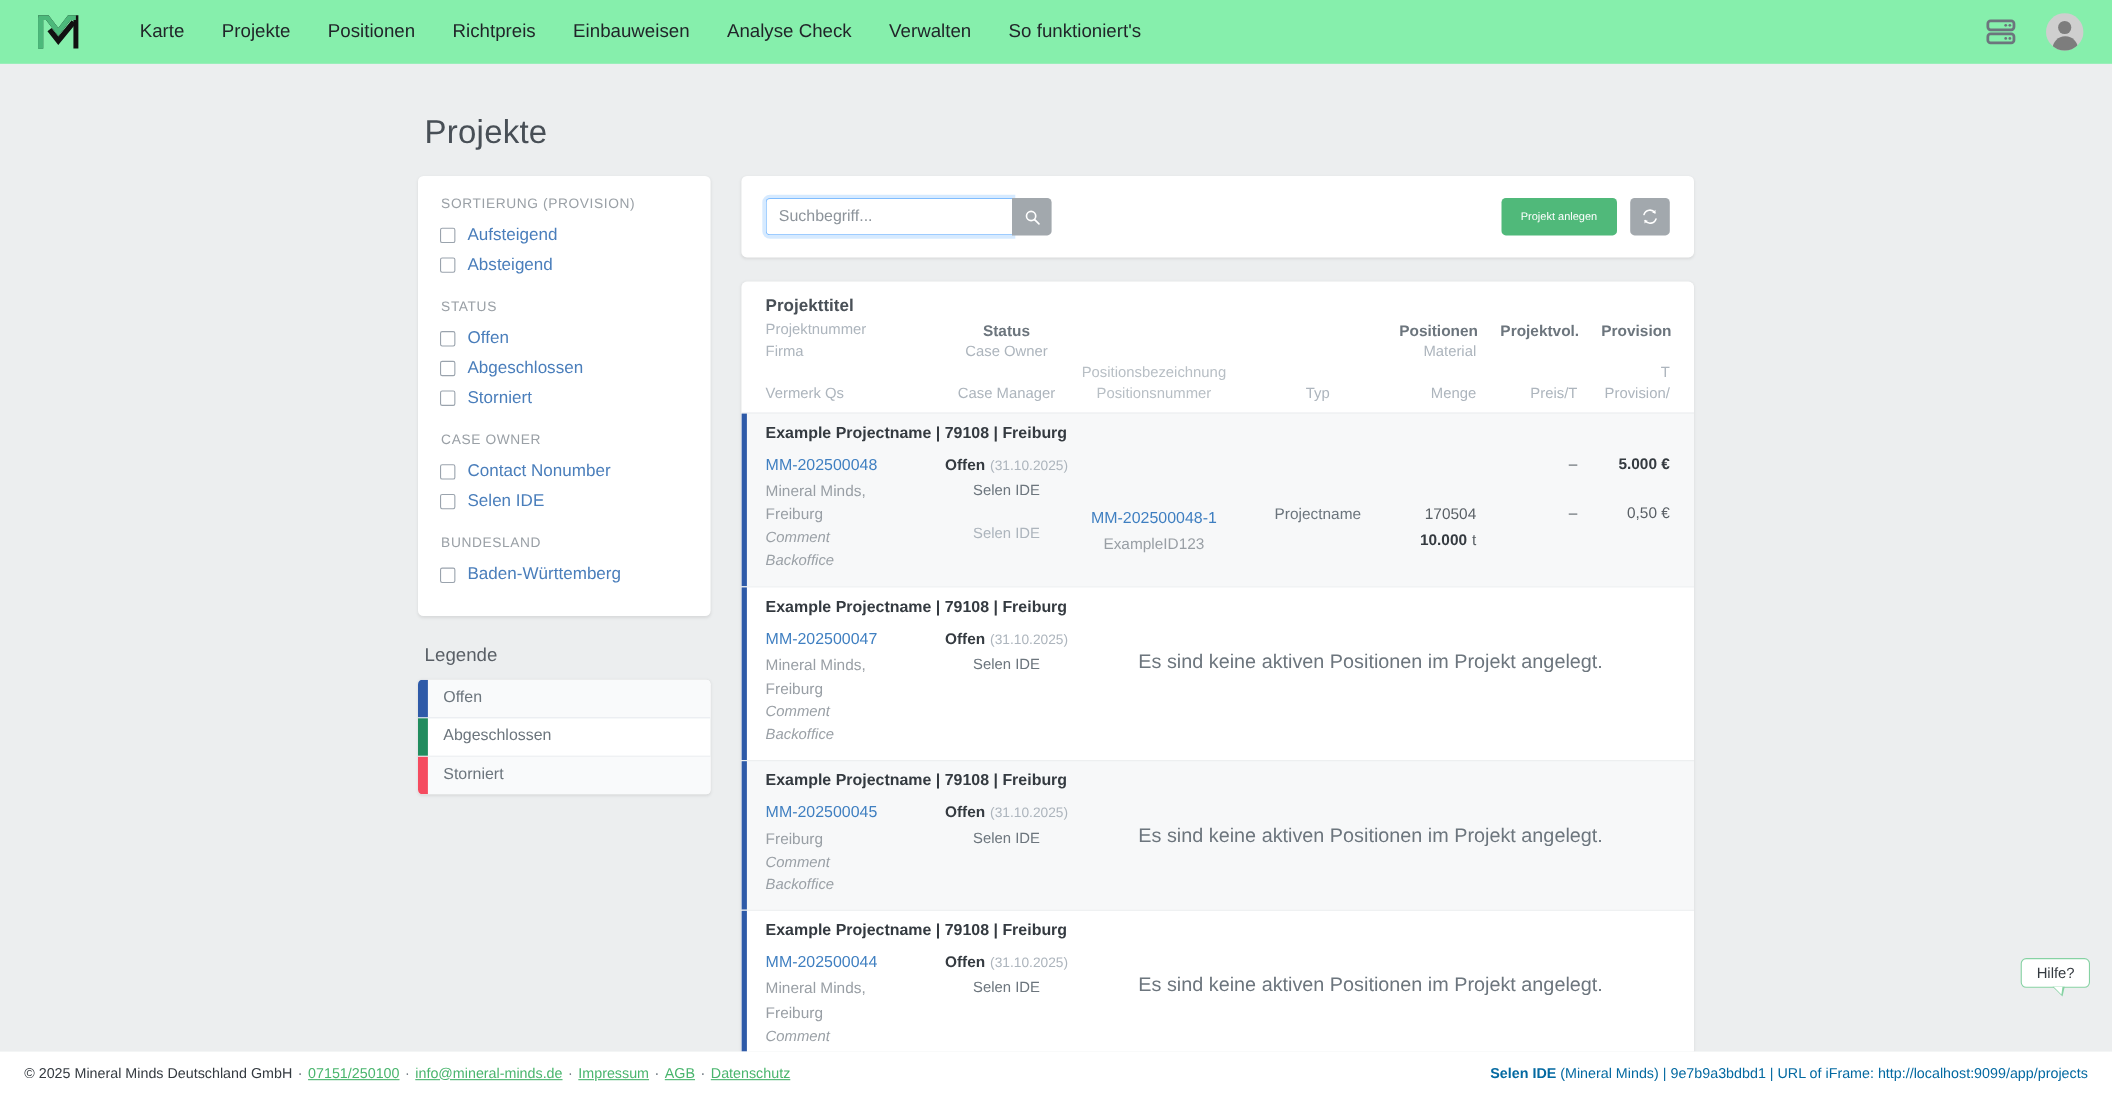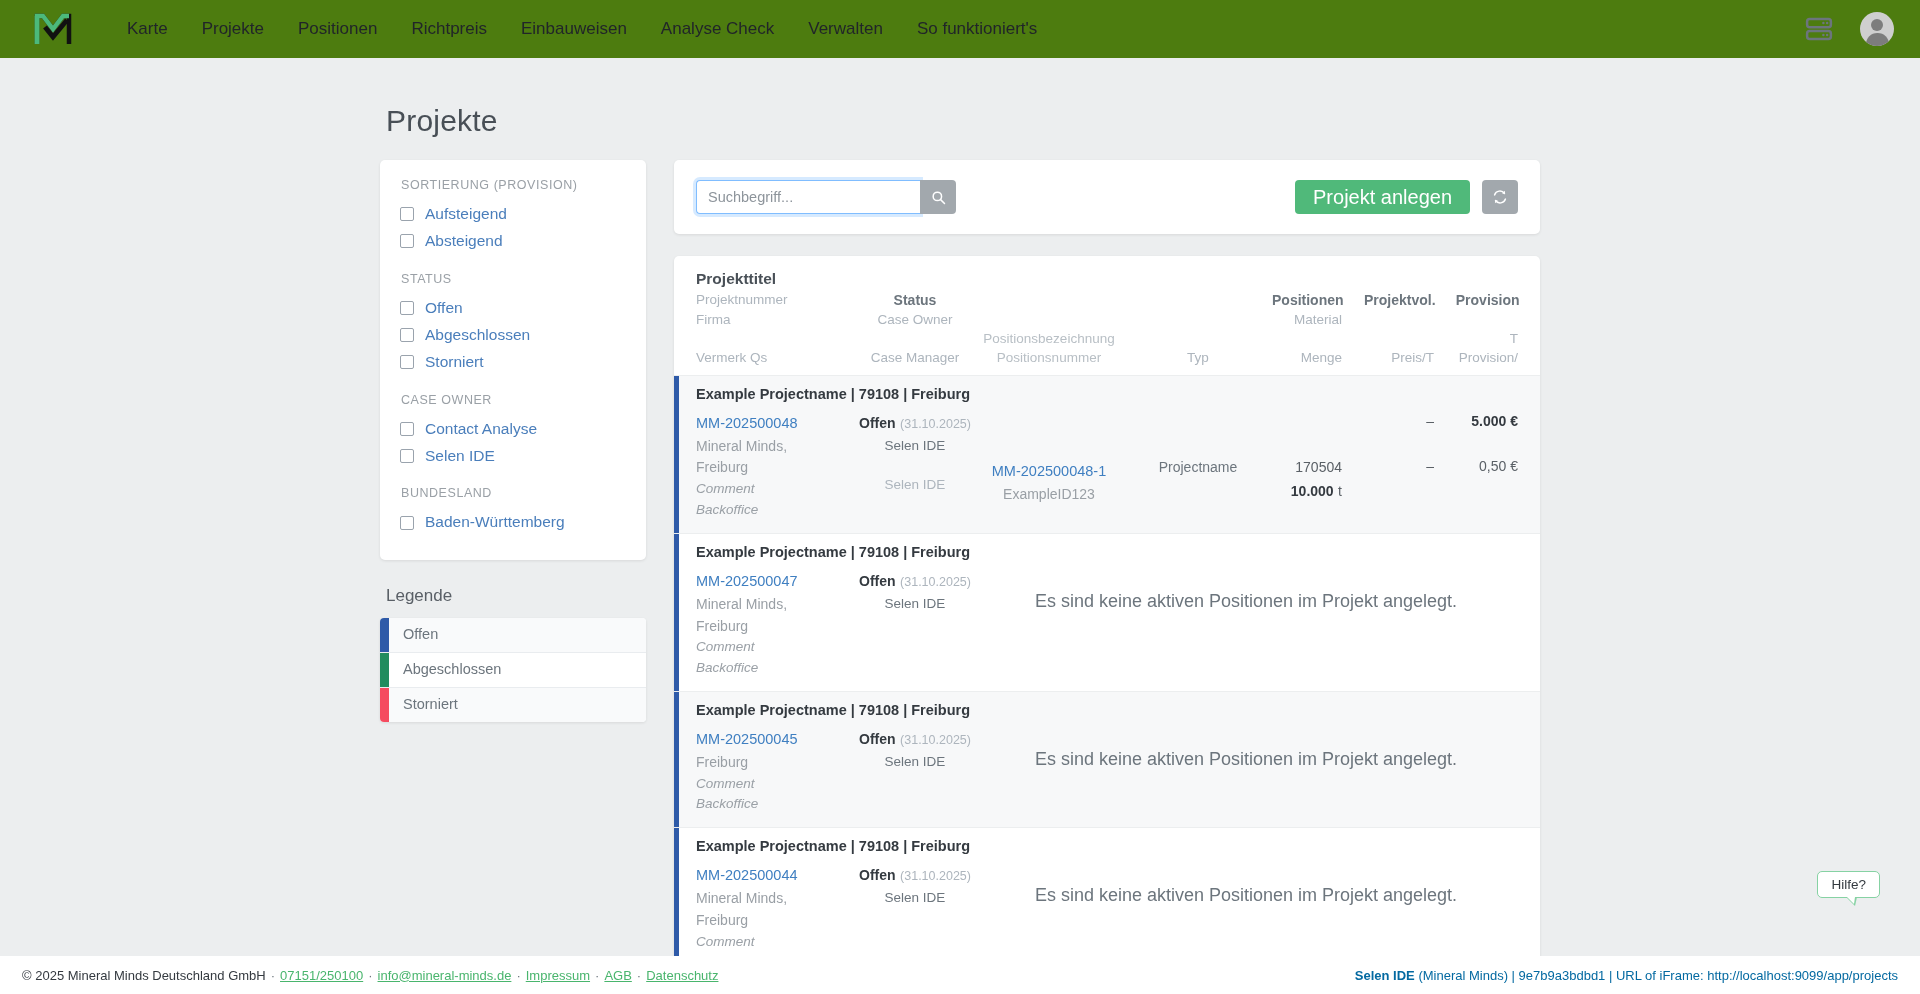"Karte" .navbar { background: #4d7c0f -> #86efac }
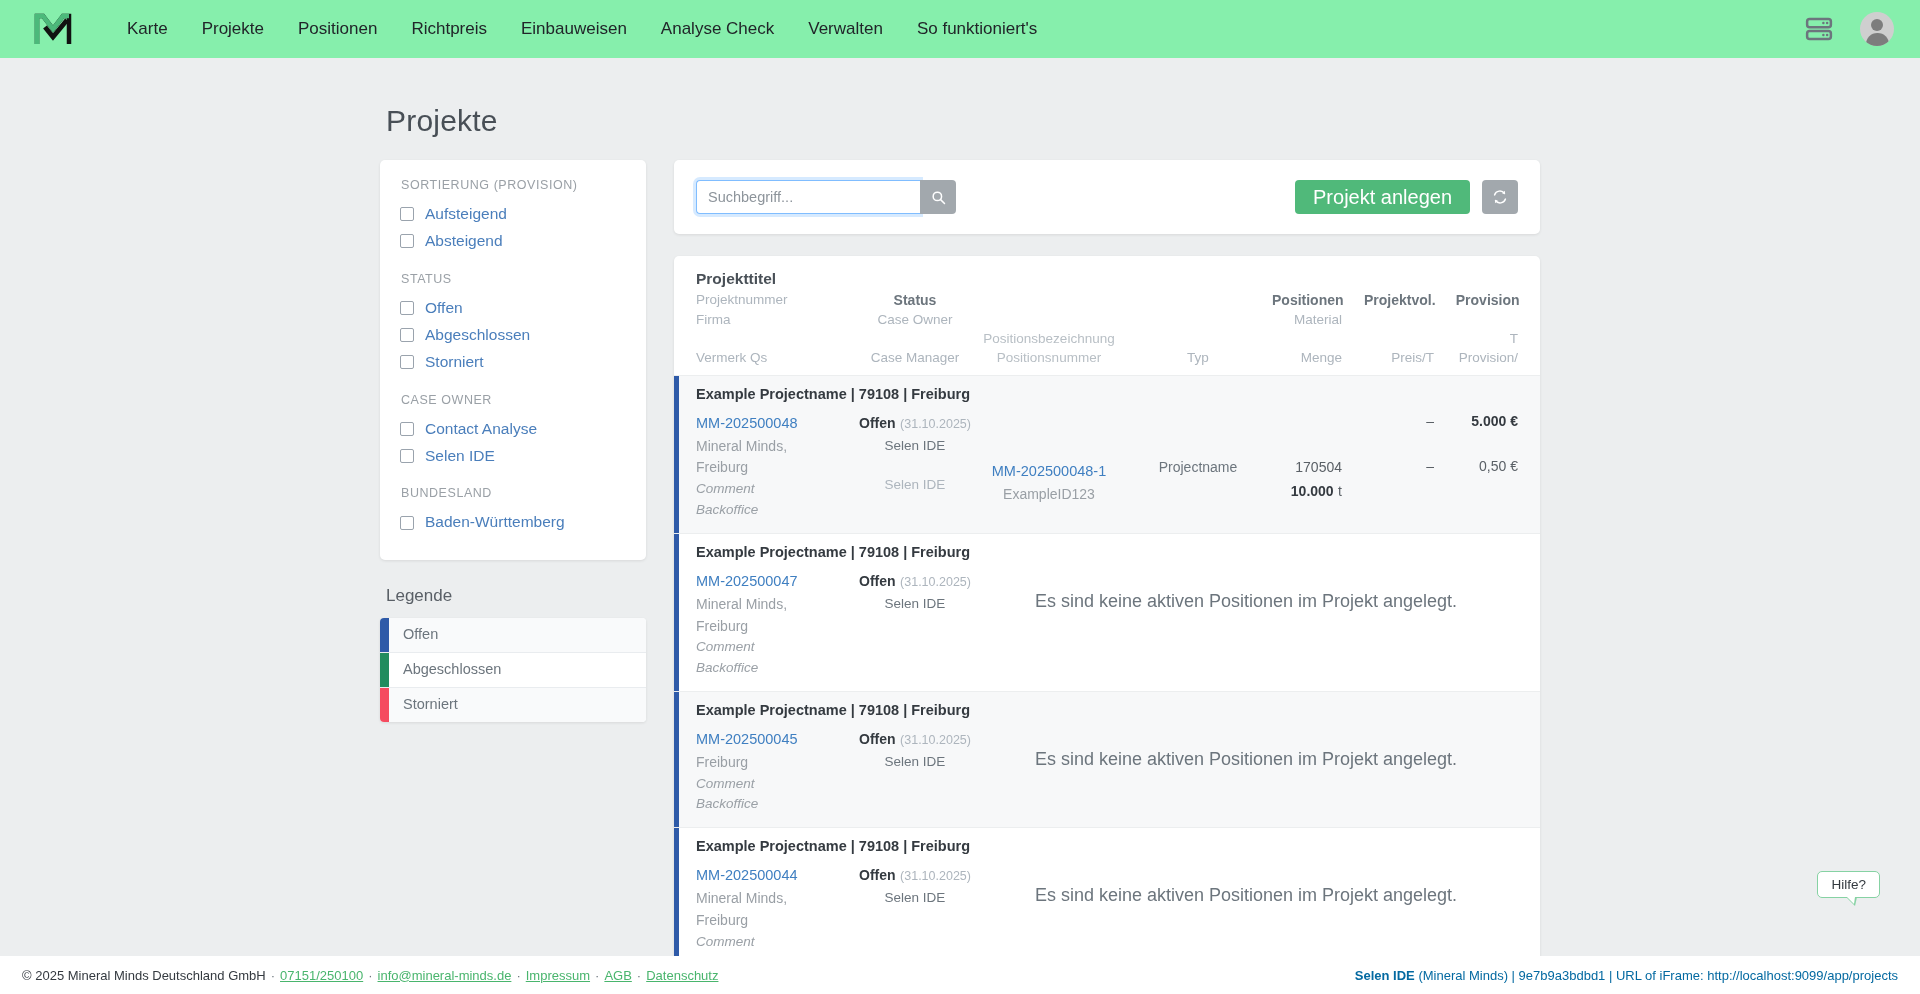"Projekt anlegen" .btn-primary { font-size: 20px -> 10px }
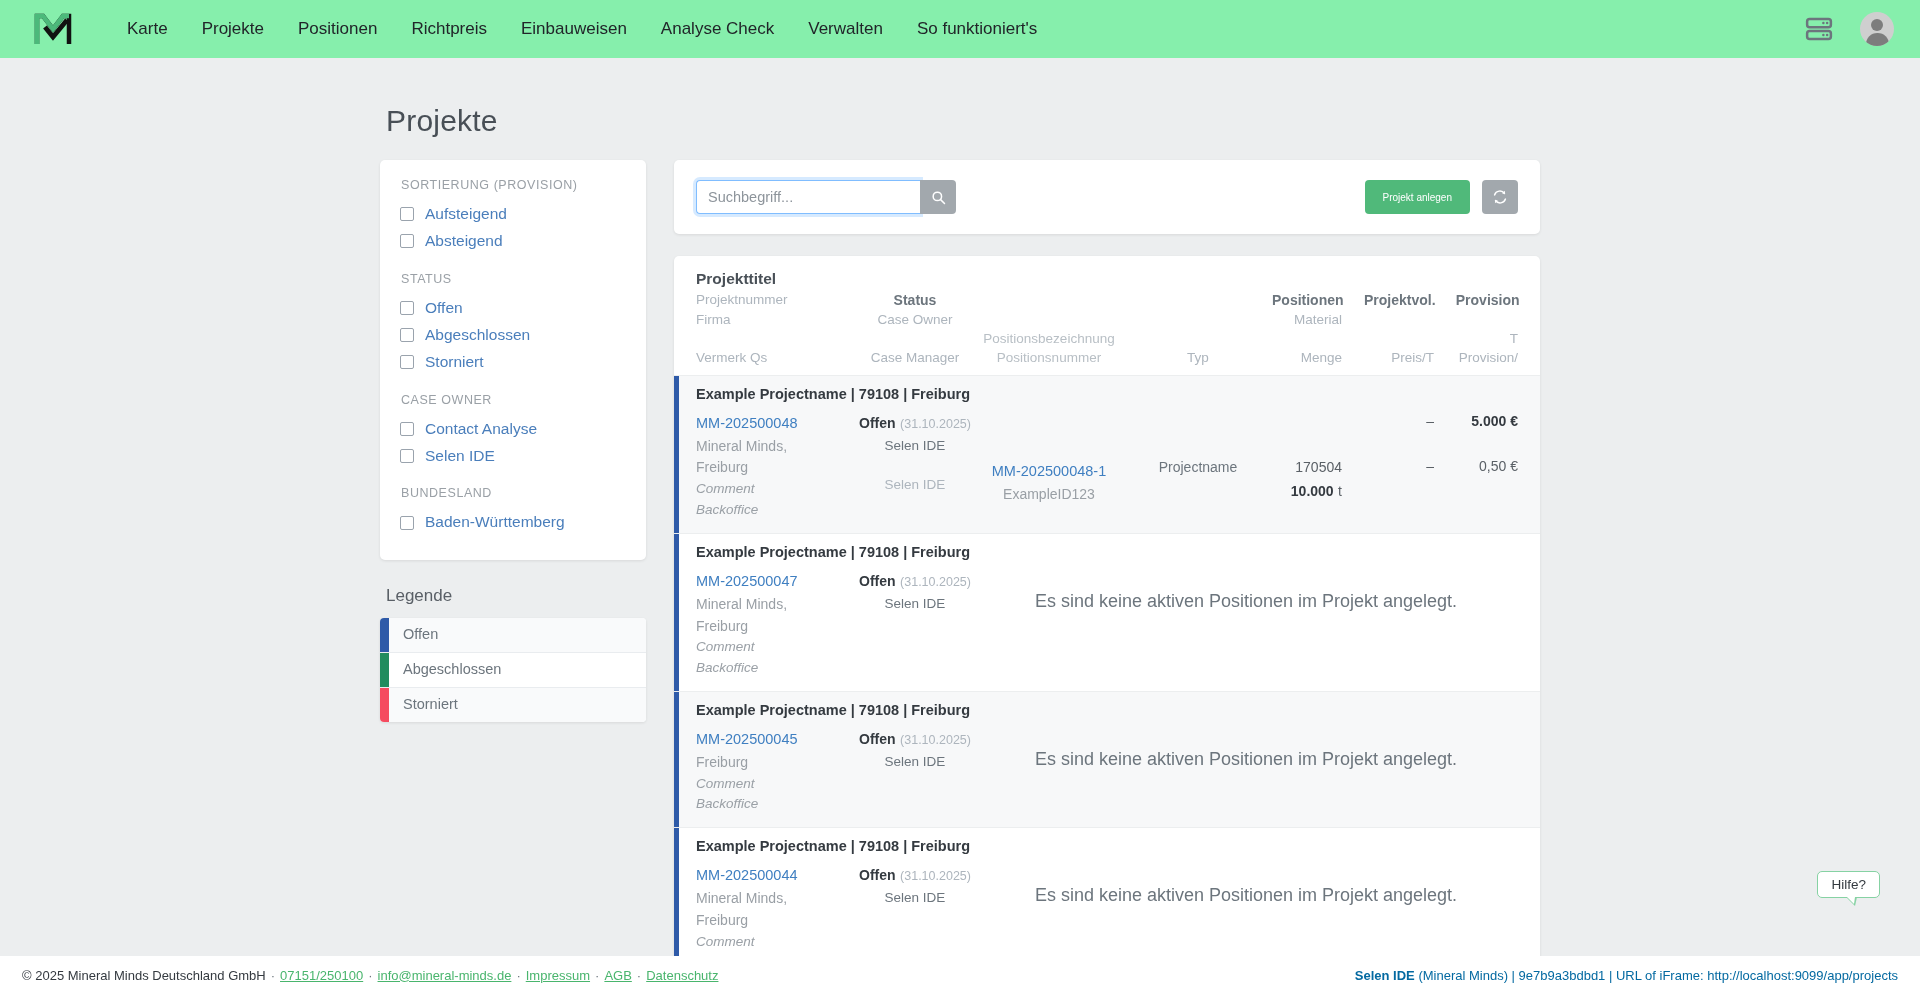"Contact Analyse" span.filter-label { text: Analyse -> Nonumber }
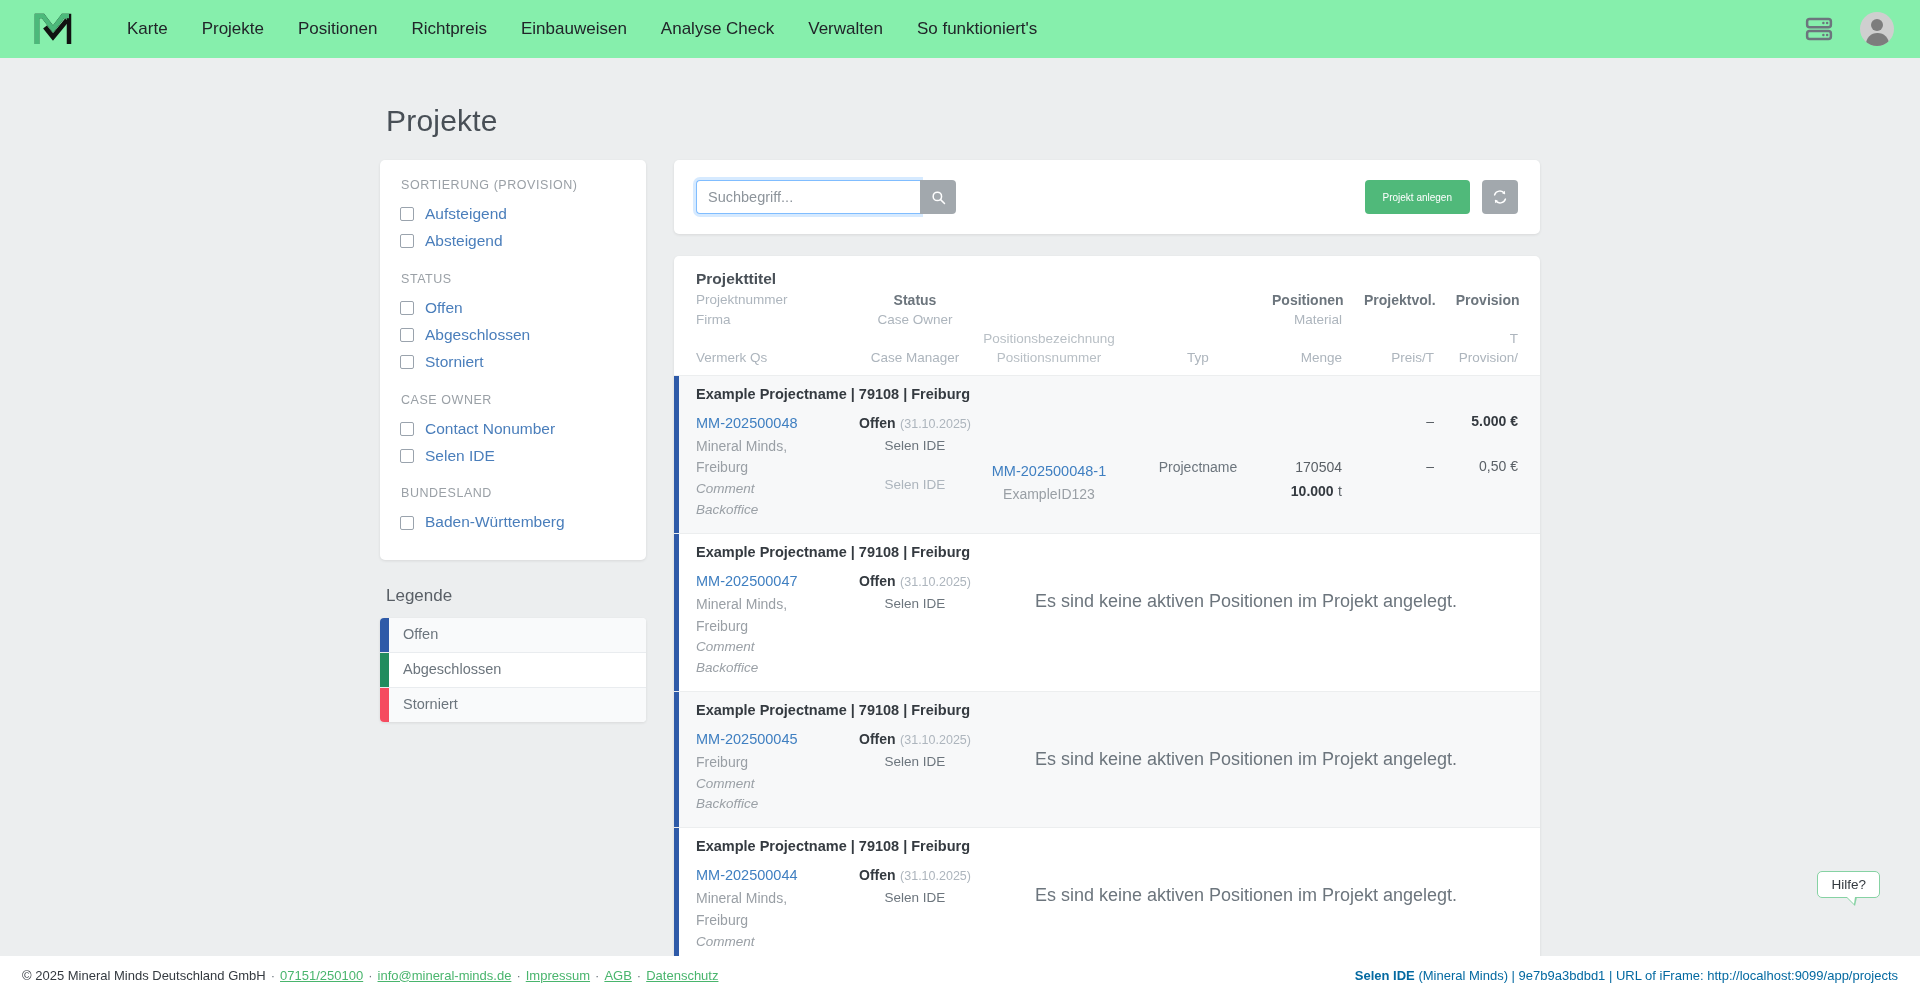"Hilfe?" .help-bubble { right: 40px -> 20px }
